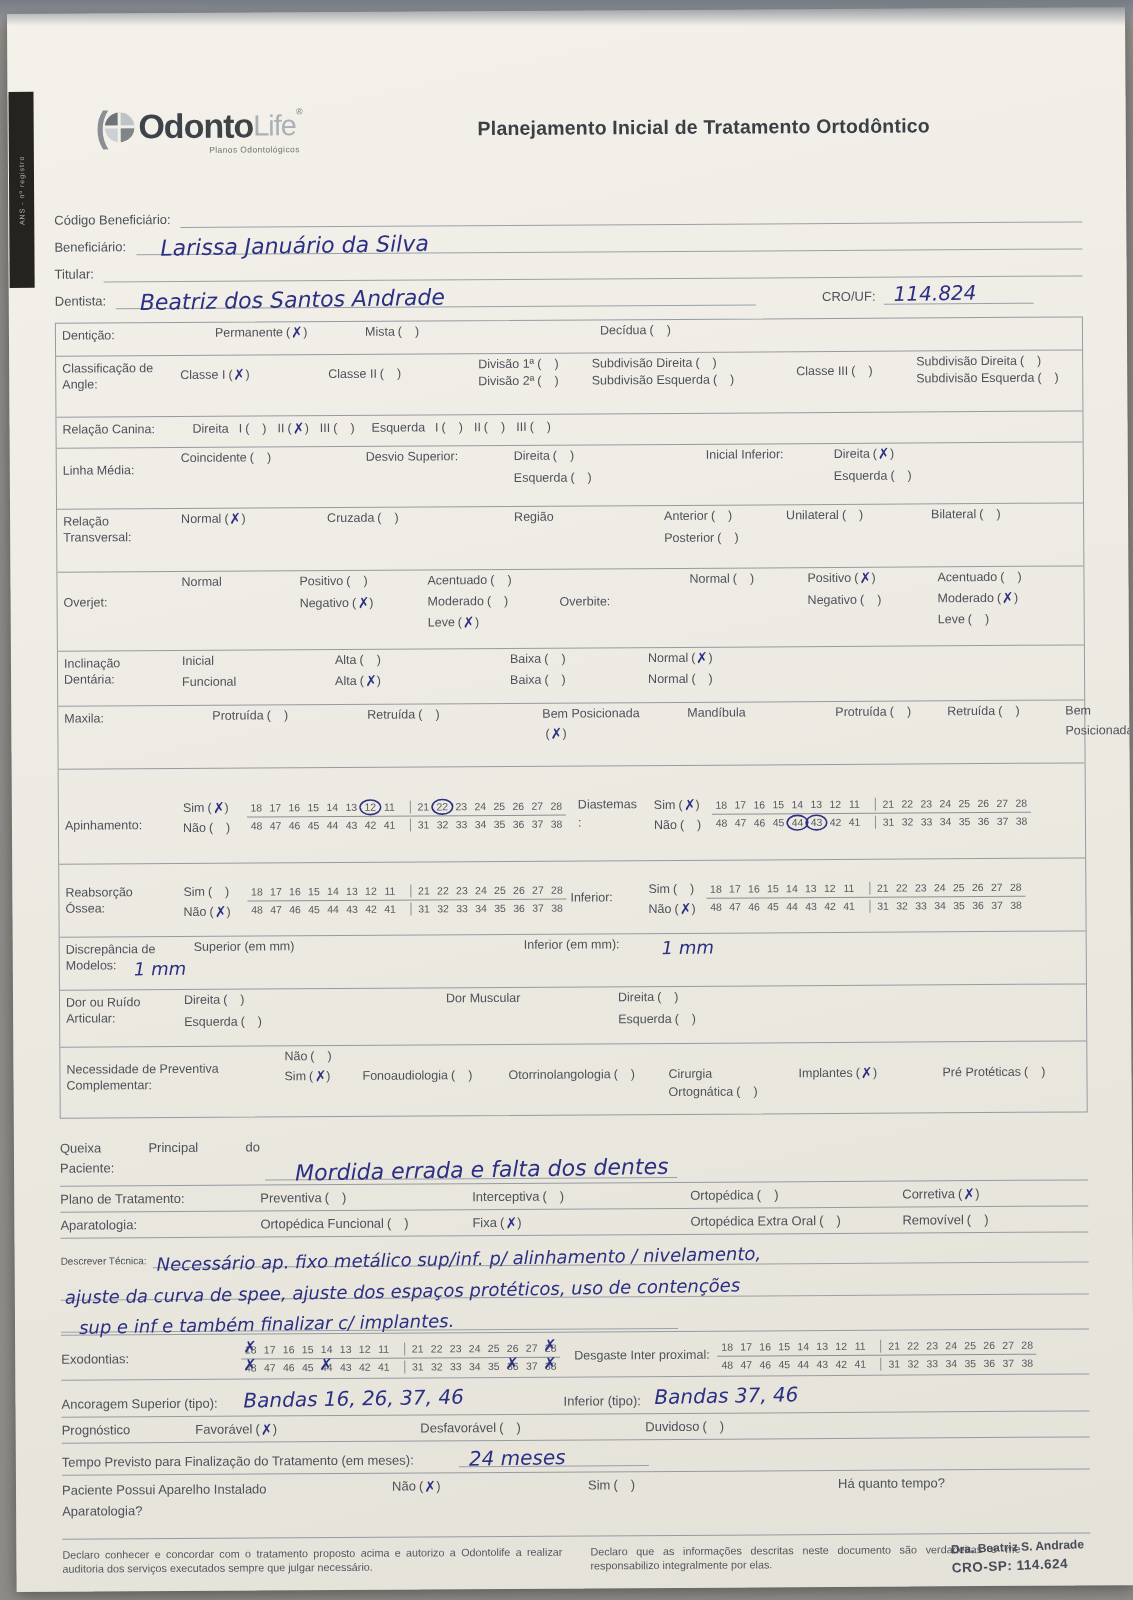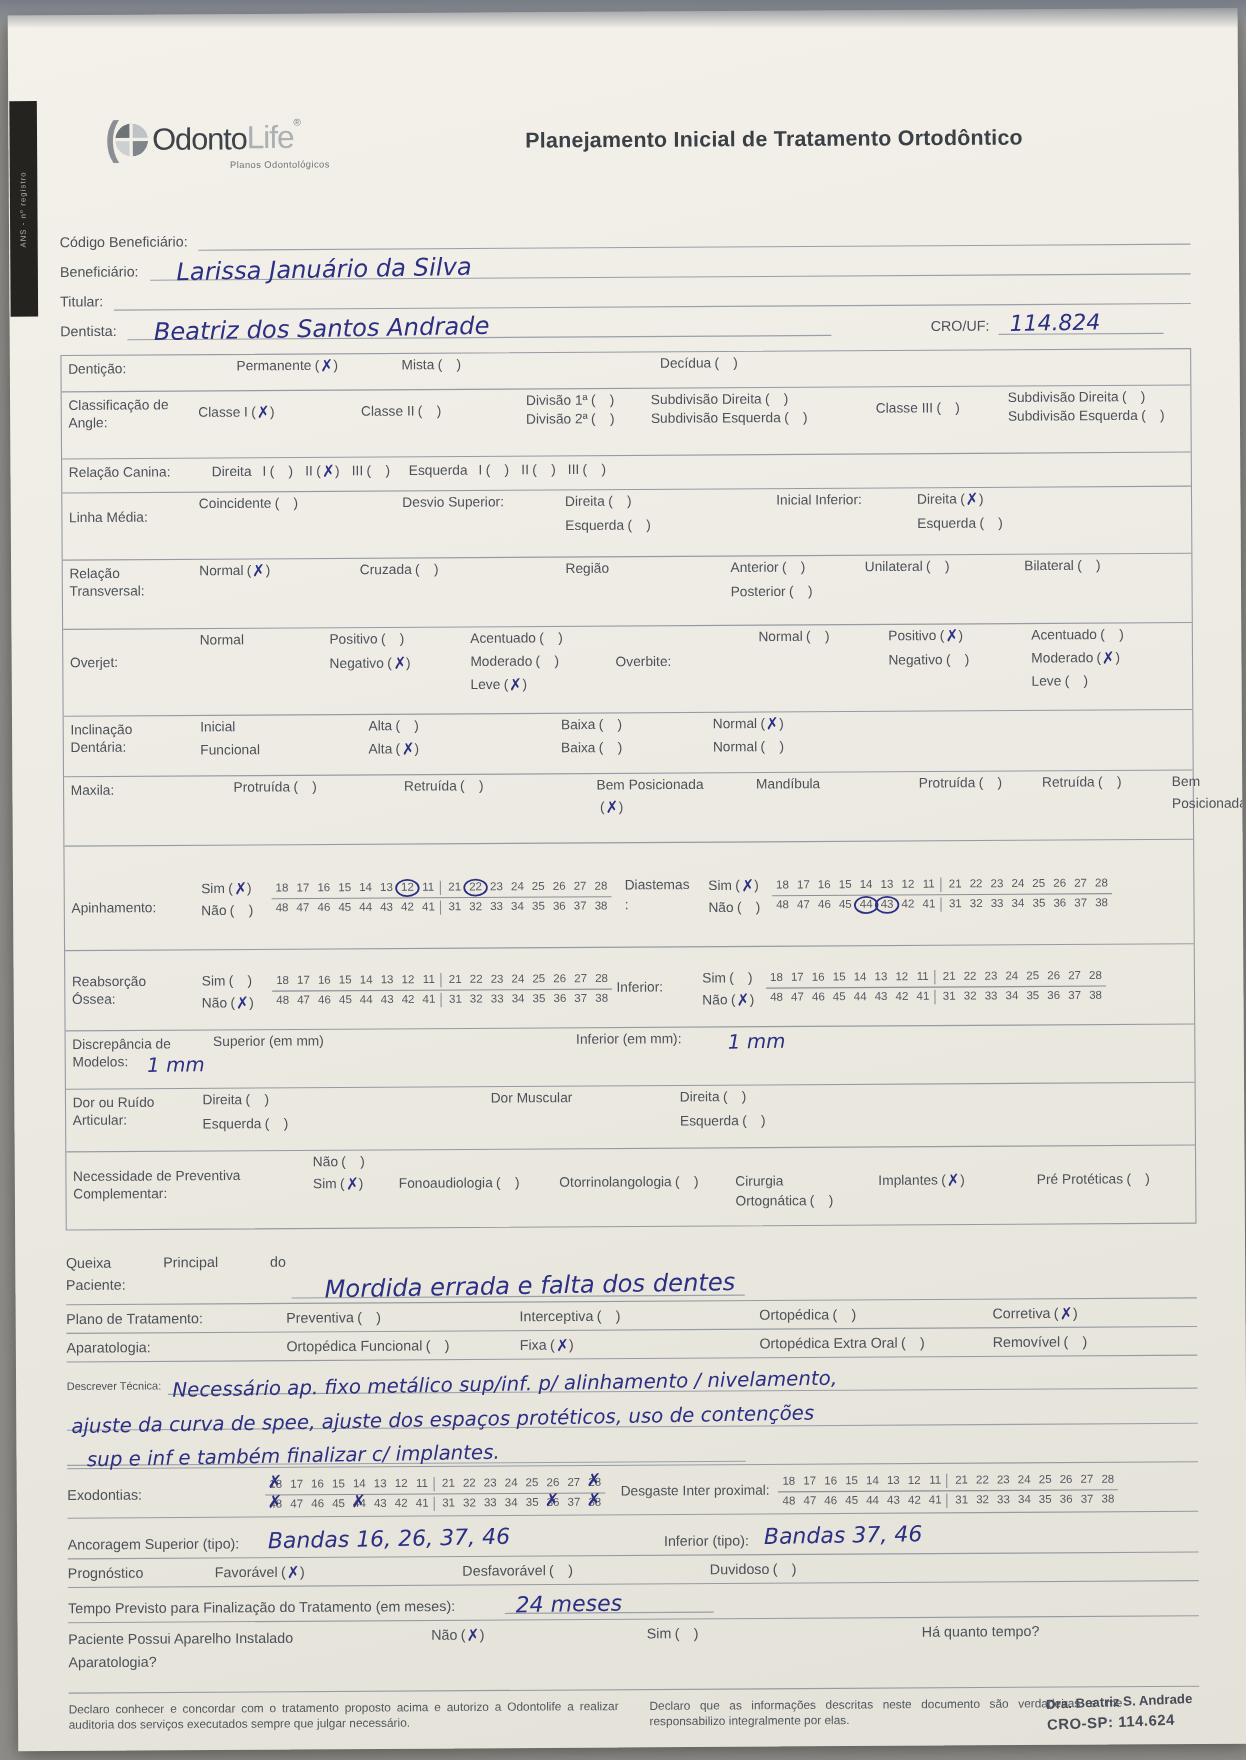"Odonto" .lg-b { font-size: 28px -> 34px; font-weight: 400 -> 700 }
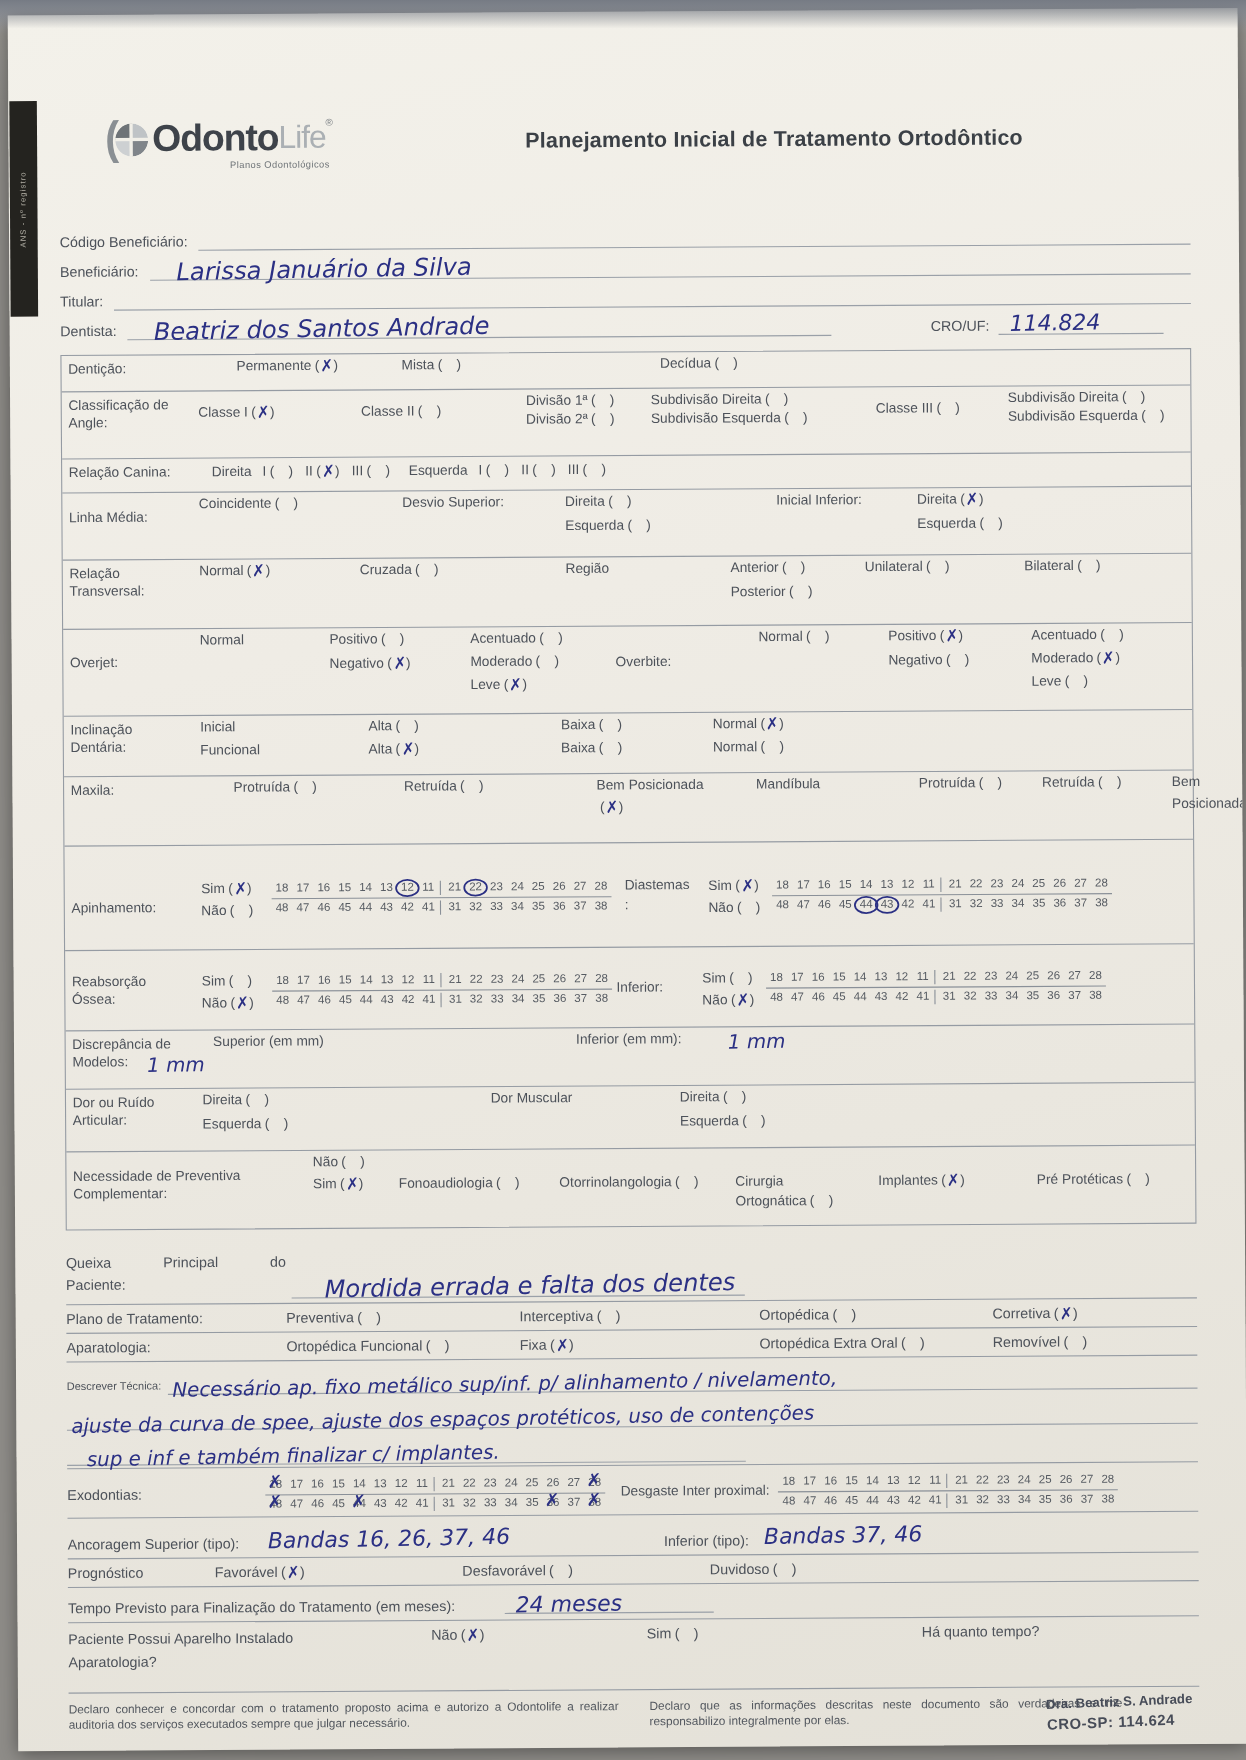"CRO/UF:" span.flab { margin-left: 90px -> 66px }
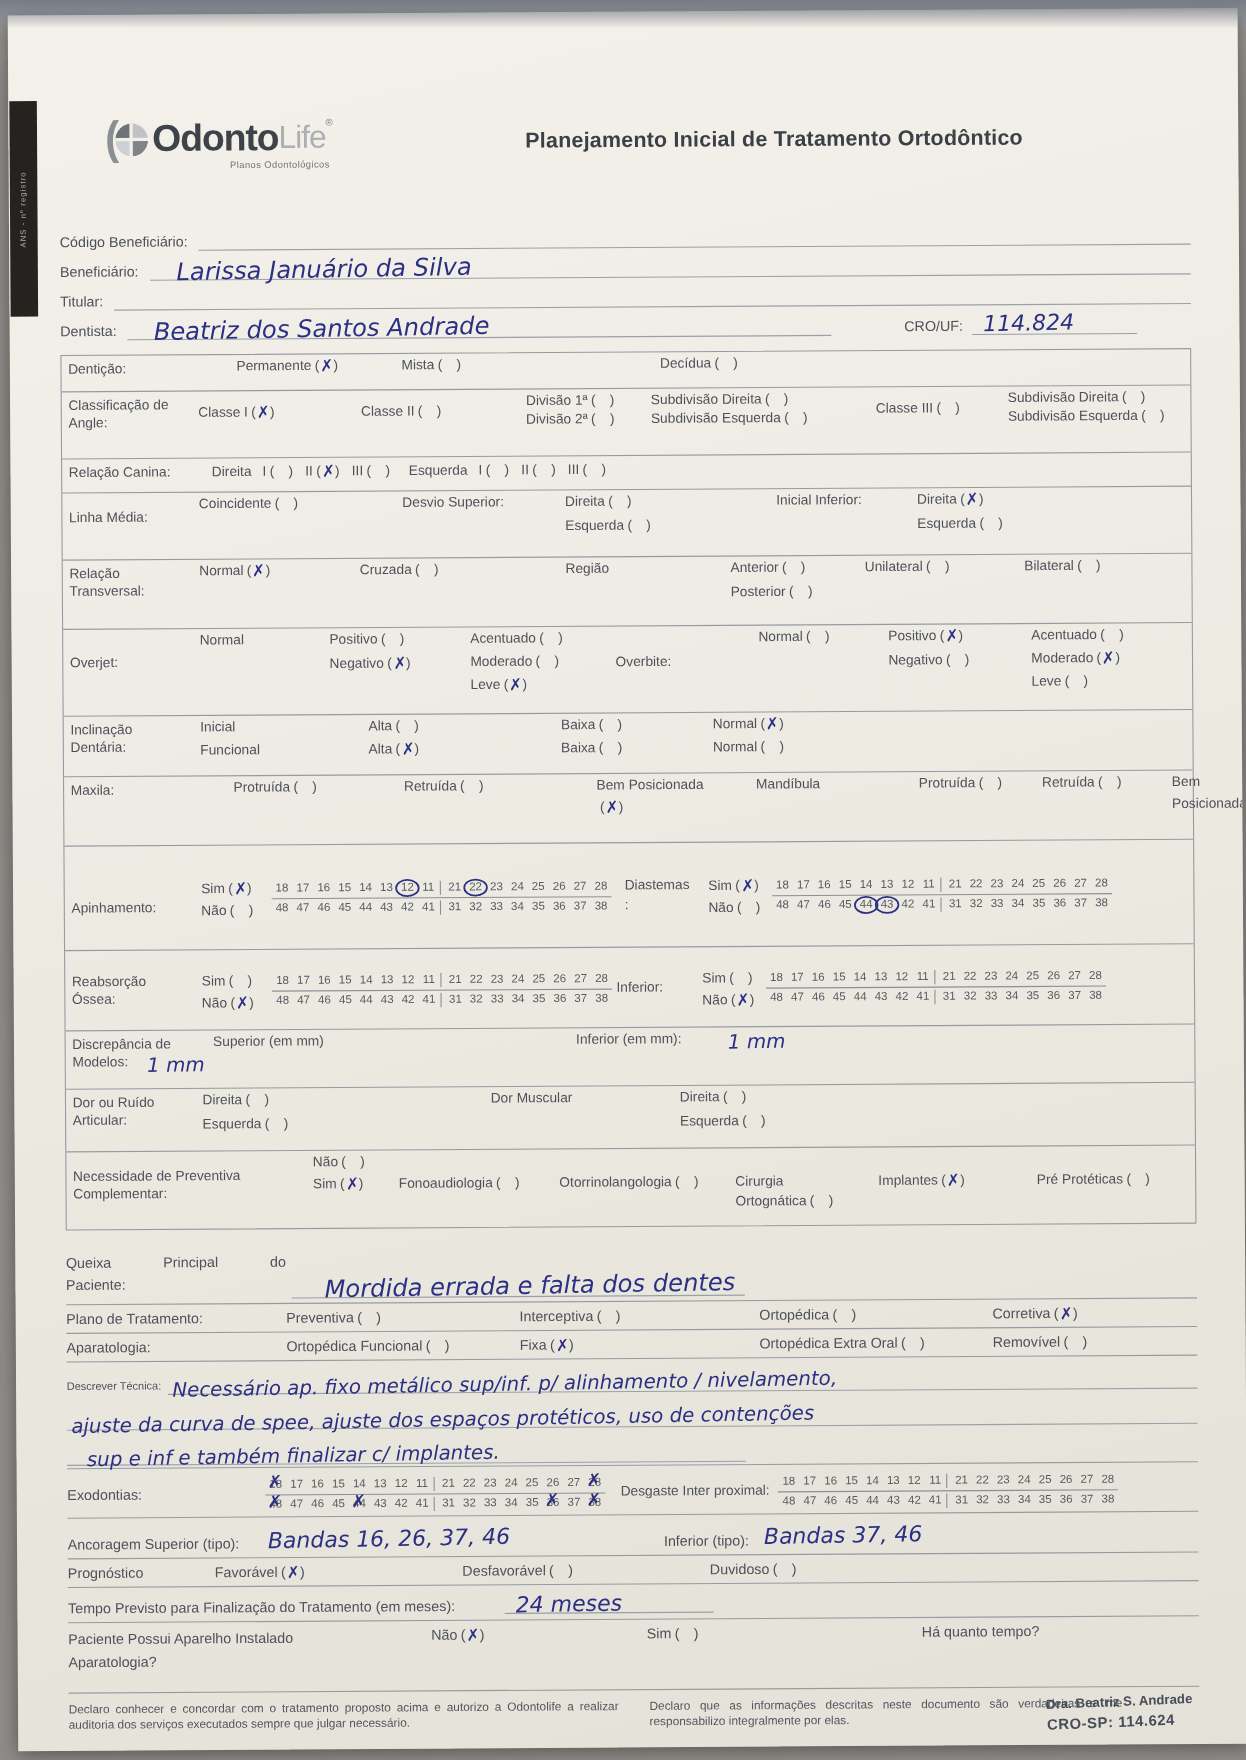"21" .tn.mid { margin-left: 1px -> 11px }
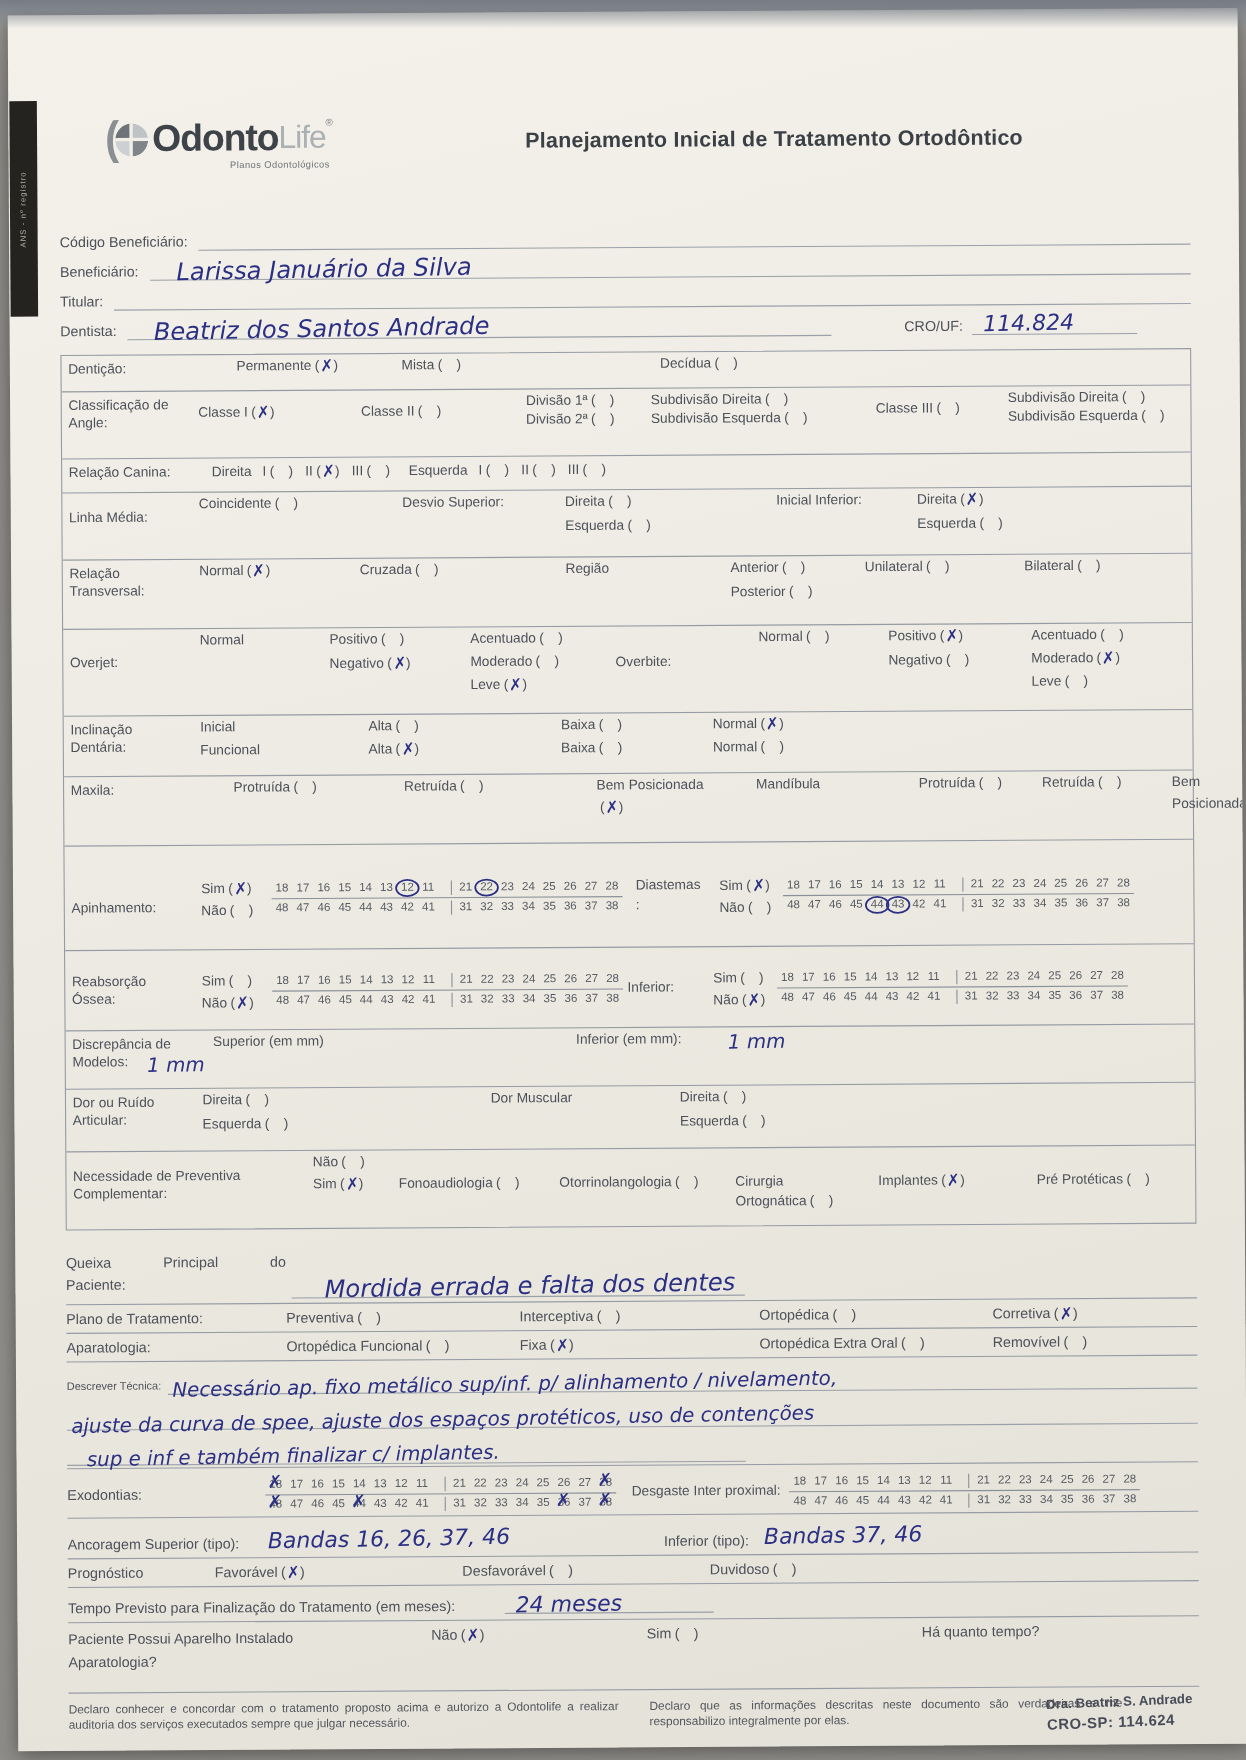"Inferior (tipo):" span { margin-left: 40px -> none }
